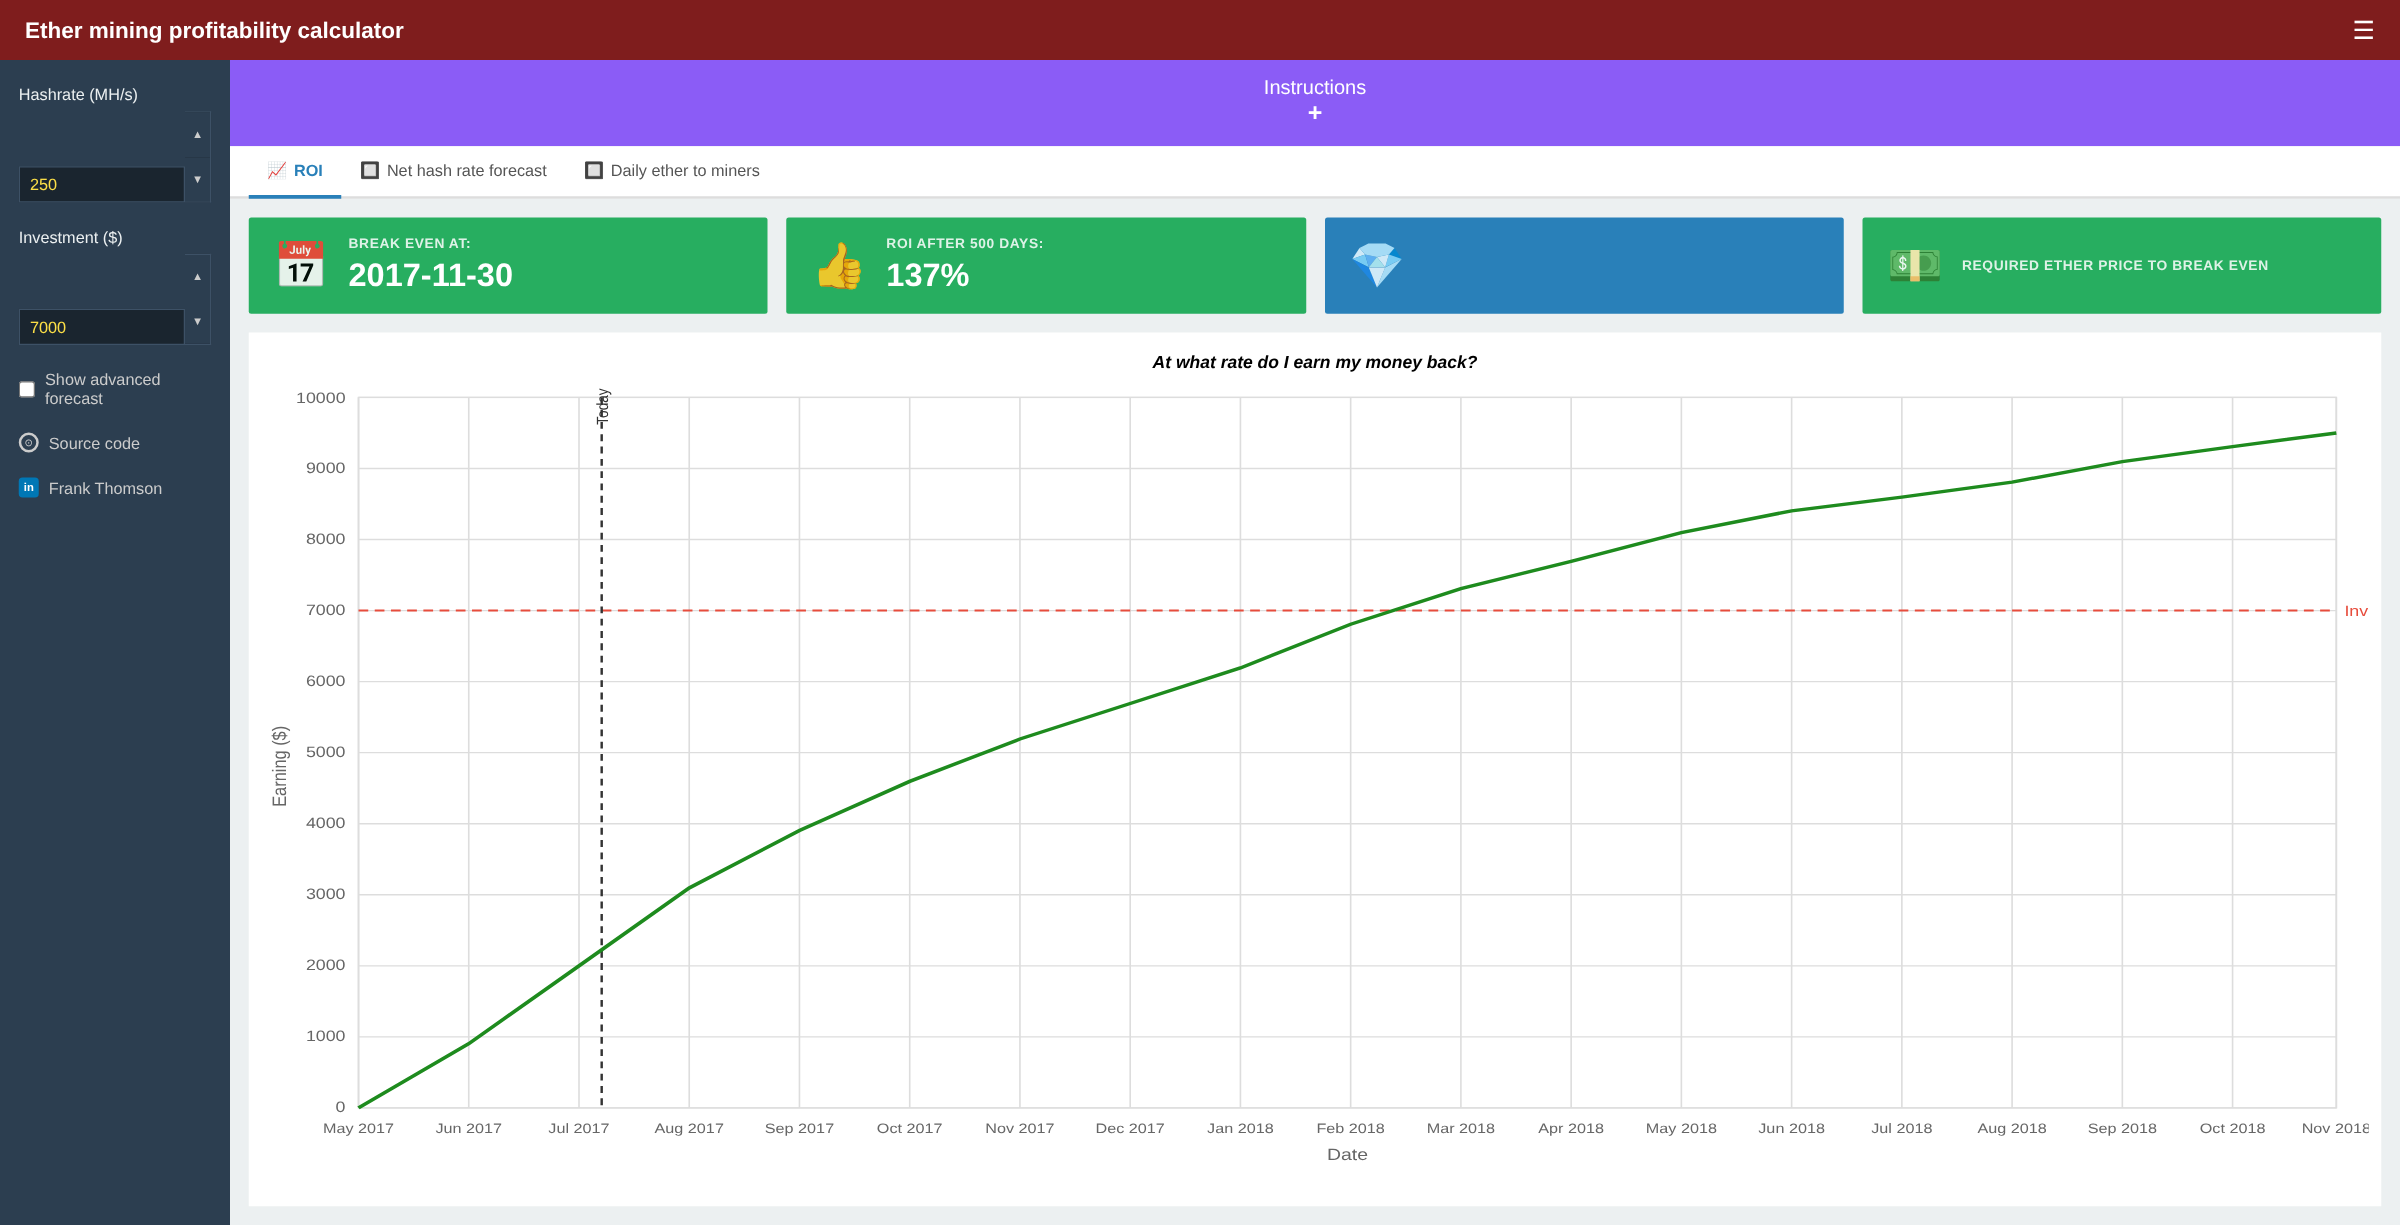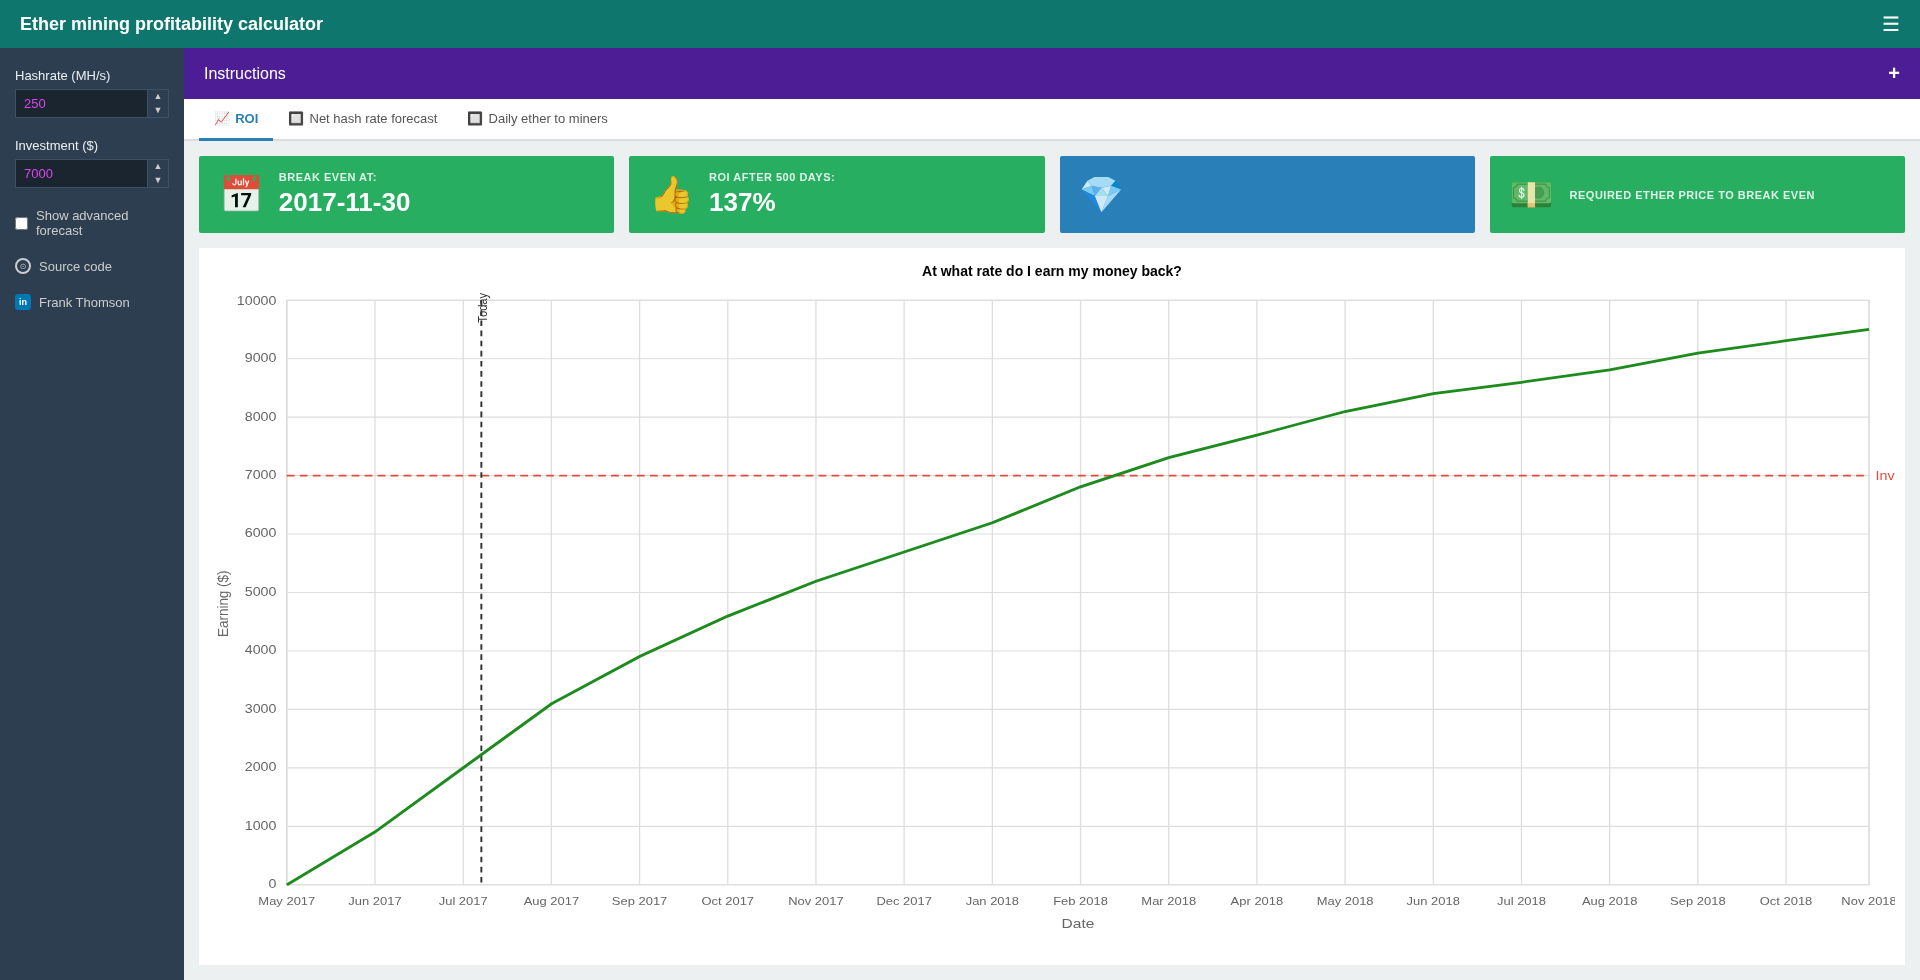"Ether mining profitability calculator" .top-nav { background: #0f766e -> #7f1d1d }
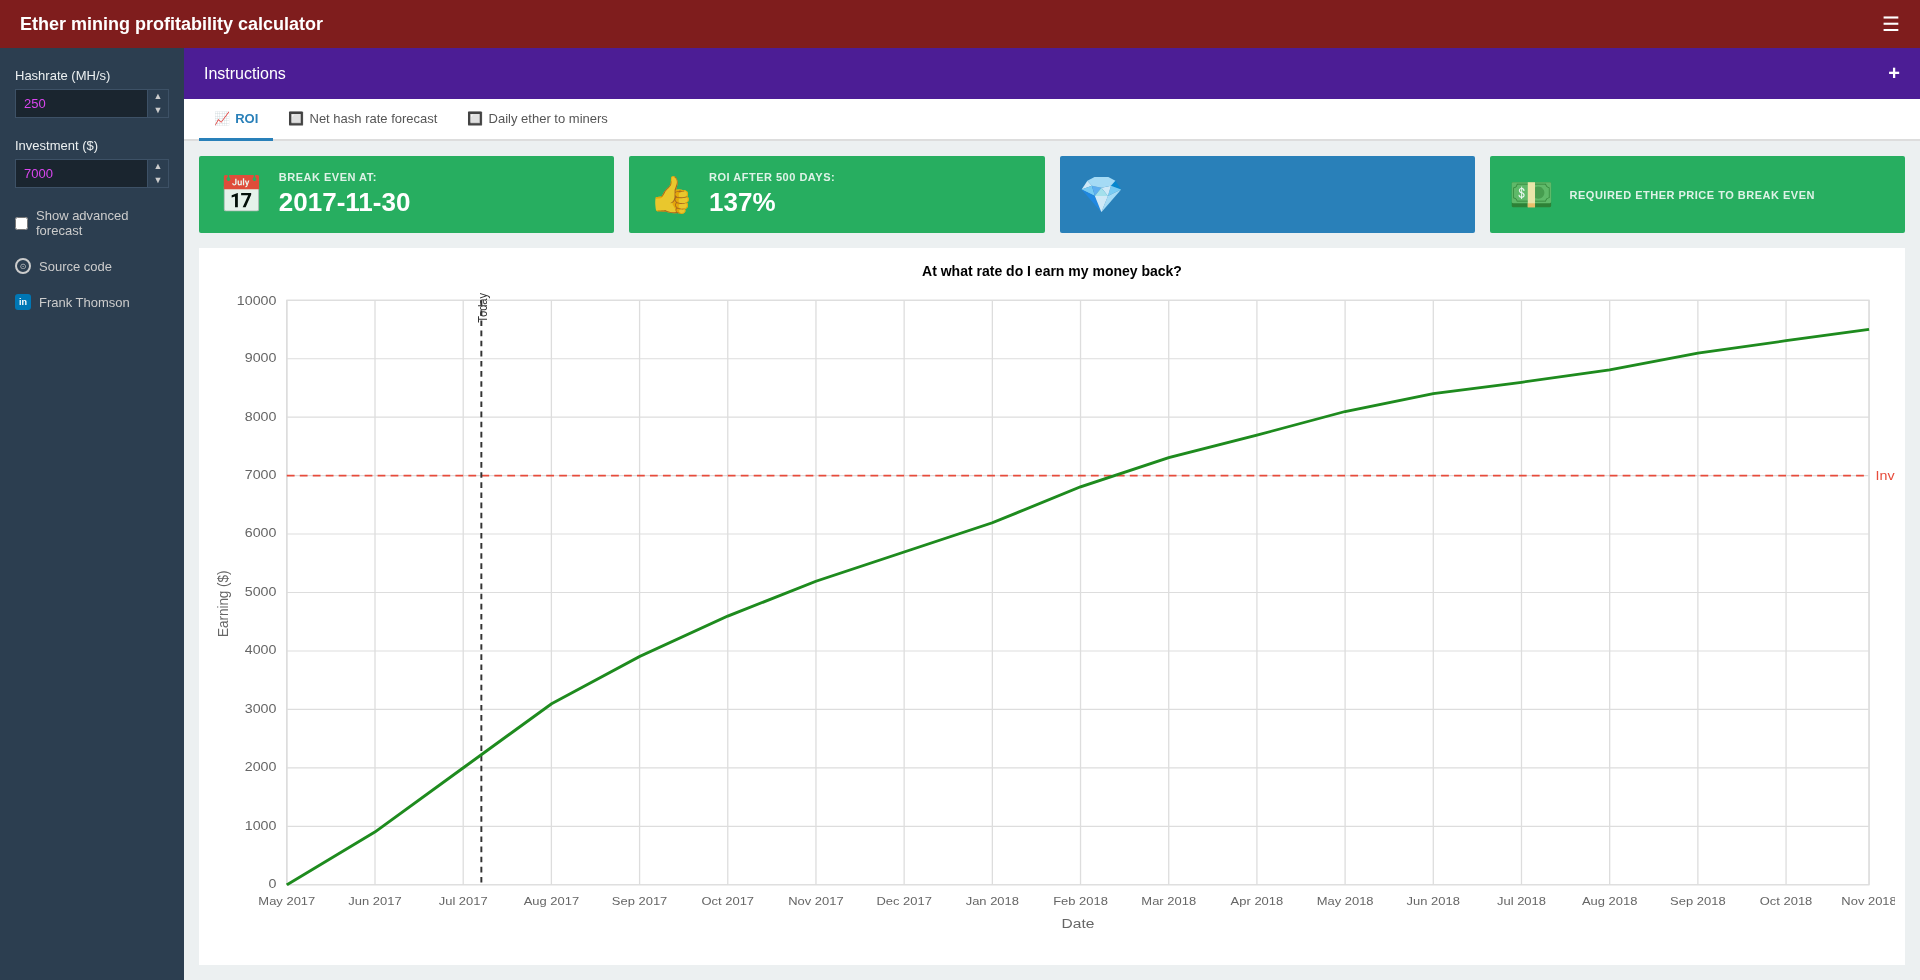"Instructions" .instructions-bar { background: #4c1d95 -> #8b5cf6; flex-direction: none -> column }
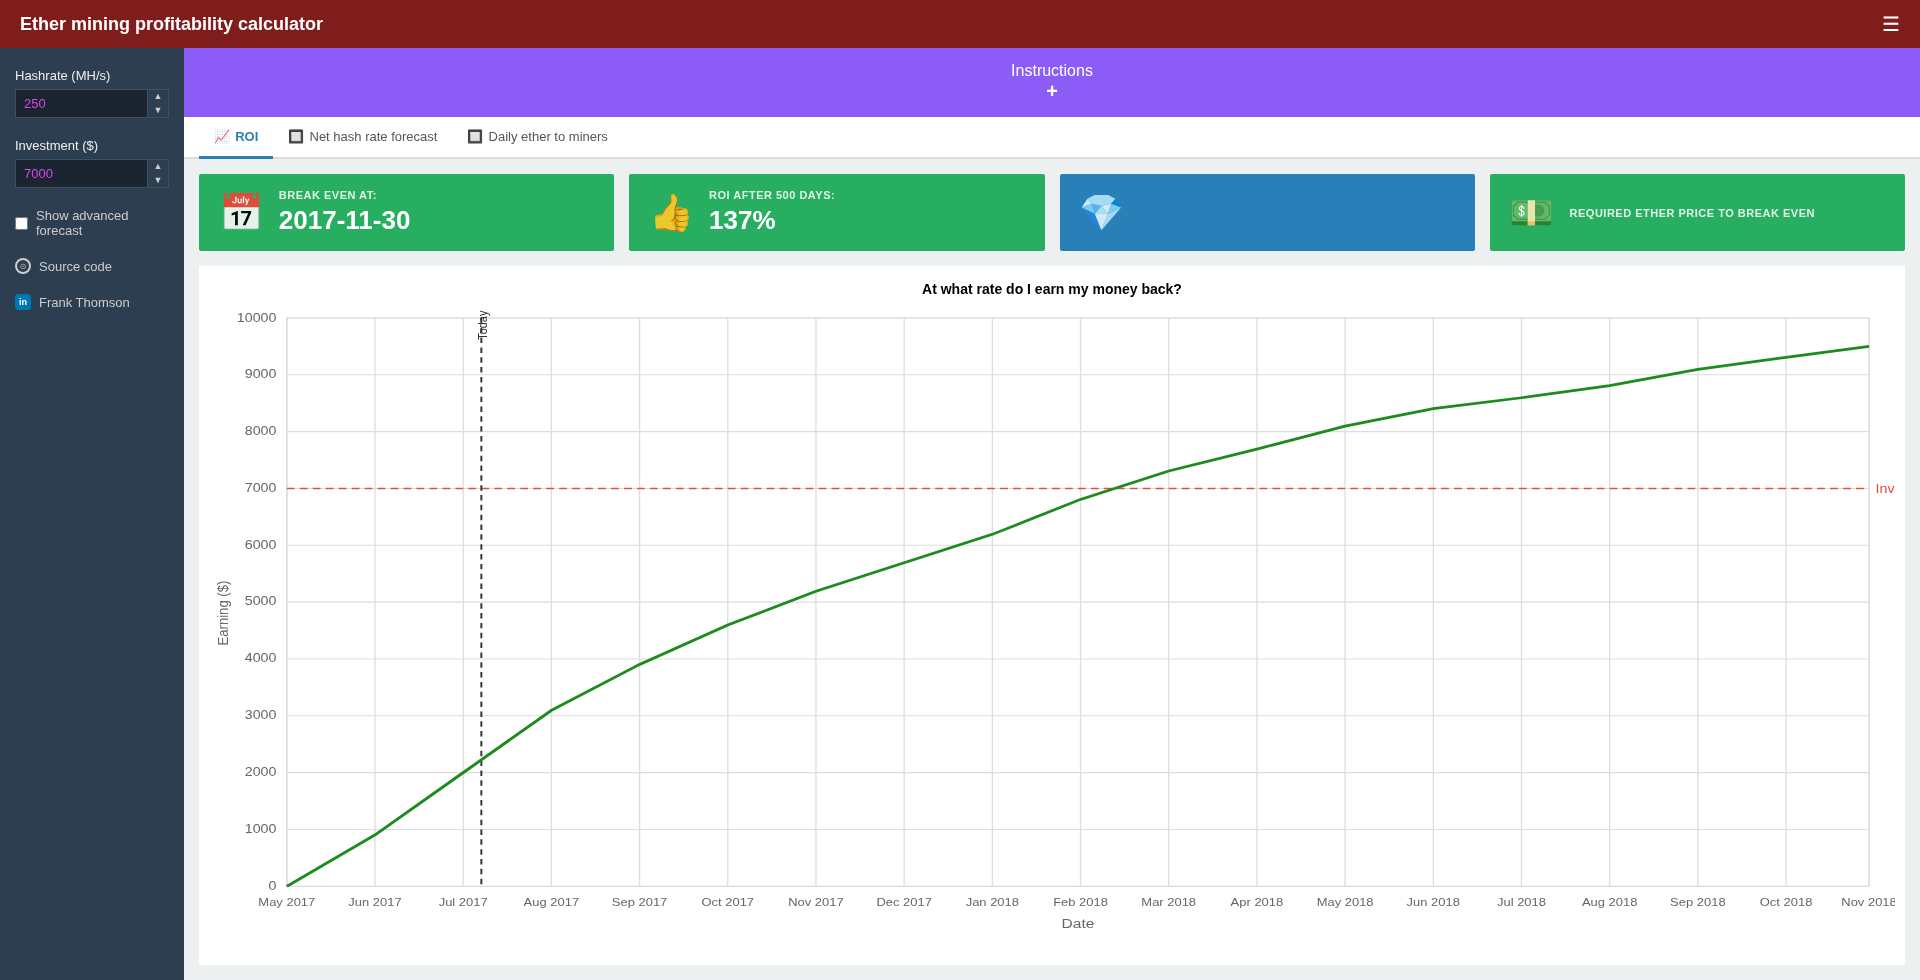"250" .input-wrapper input { color: #d946ef -> #fde047; margin-top: none -> 44px }
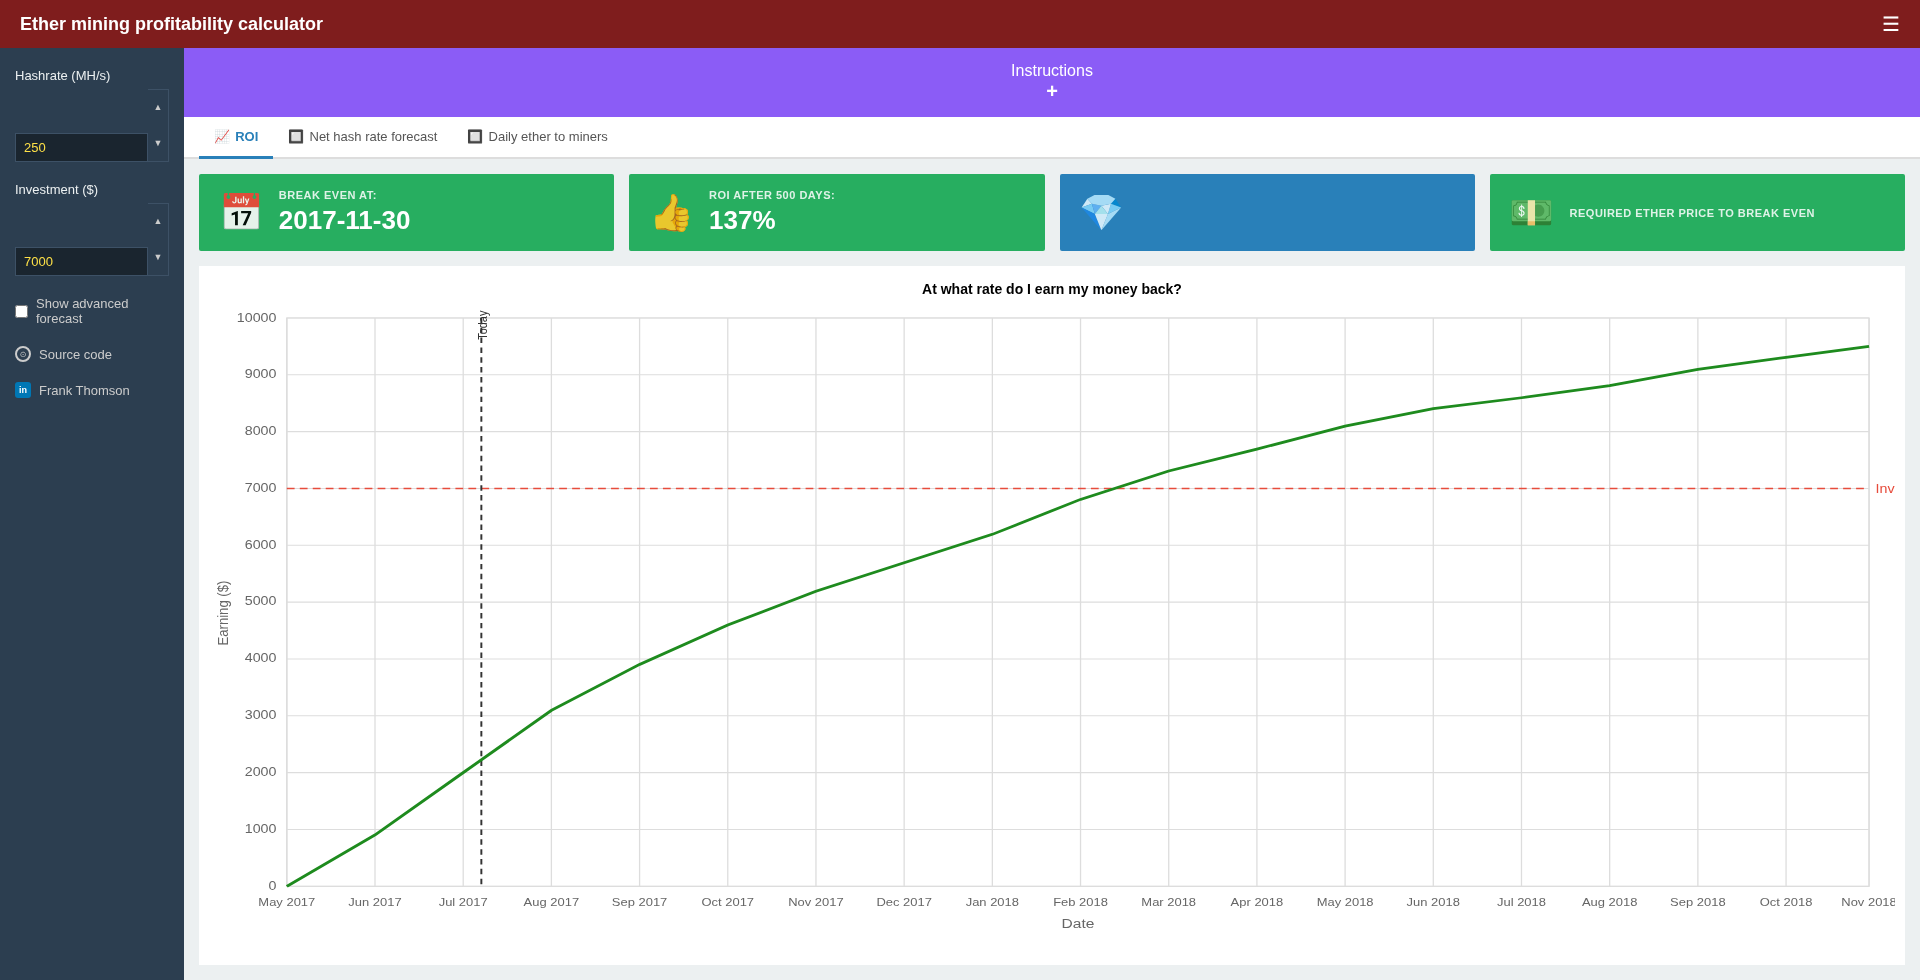"At what rate do I" .chart-title { font-style: none -> italic }
